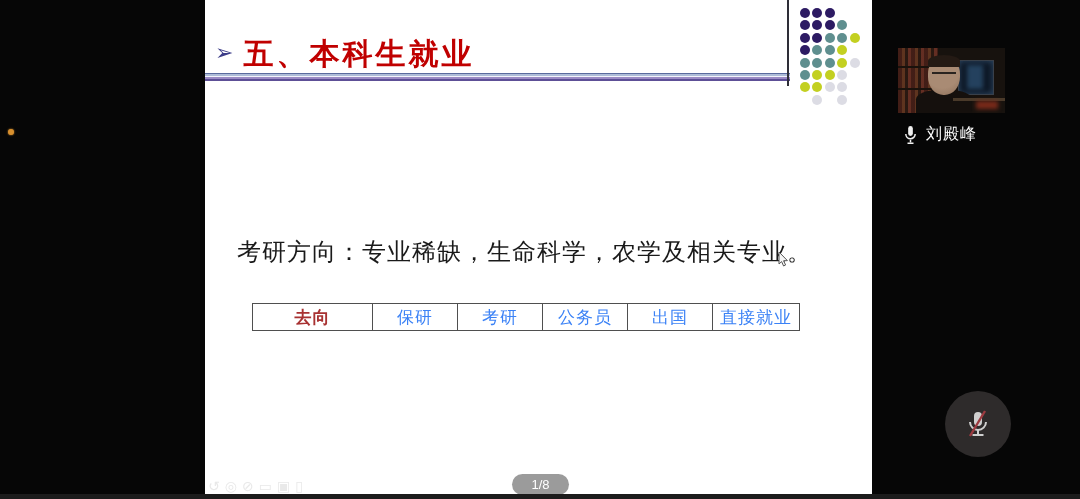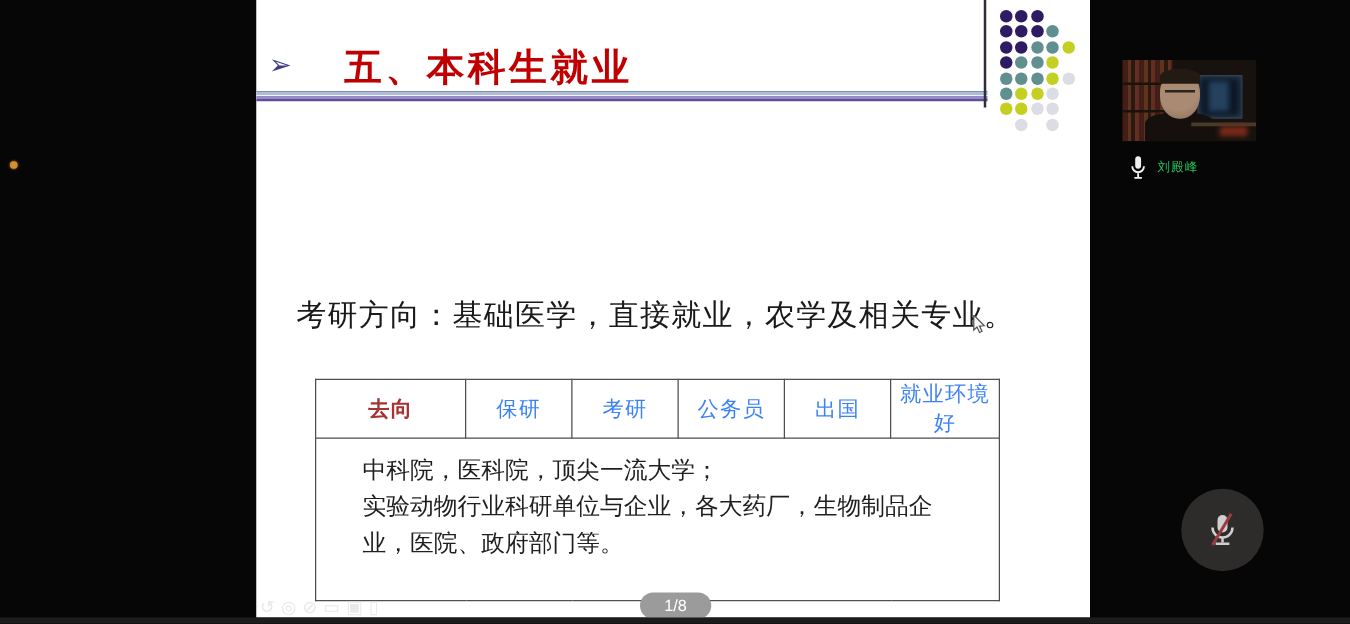"五、本科生就业" .slide-title { margin-left: 32px -> none }
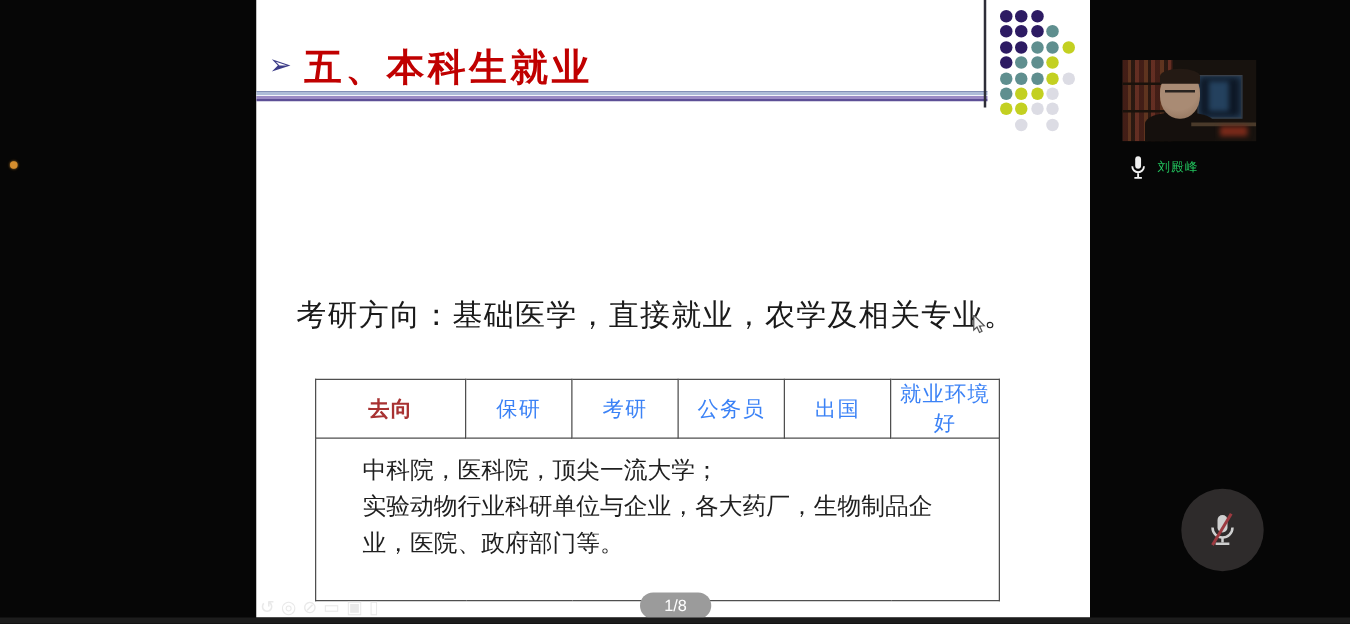"刘殿峰" .name-label { color: #22c55e -> #ffffff; font-size: 10px -> 16px }
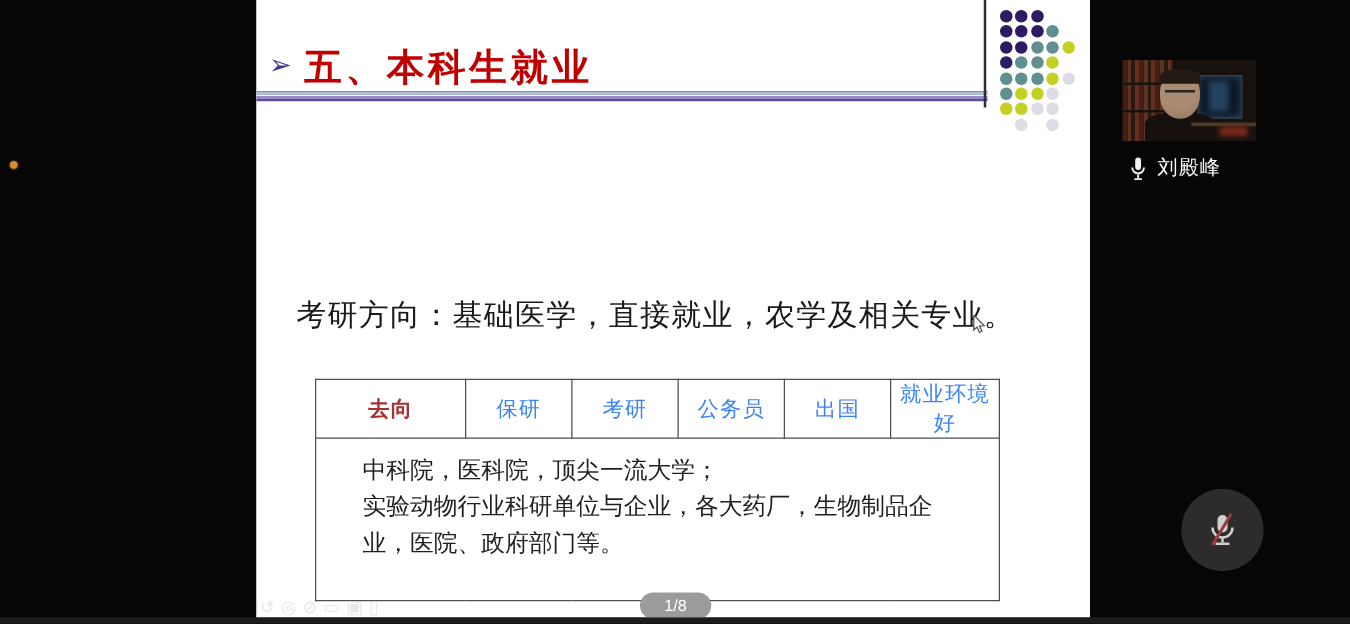"考研方向：基础医学，直接就业，农学及相关专业。" div.body-line { text: 基础医学，直接就业 -> 专业稀缺，生命科学 }
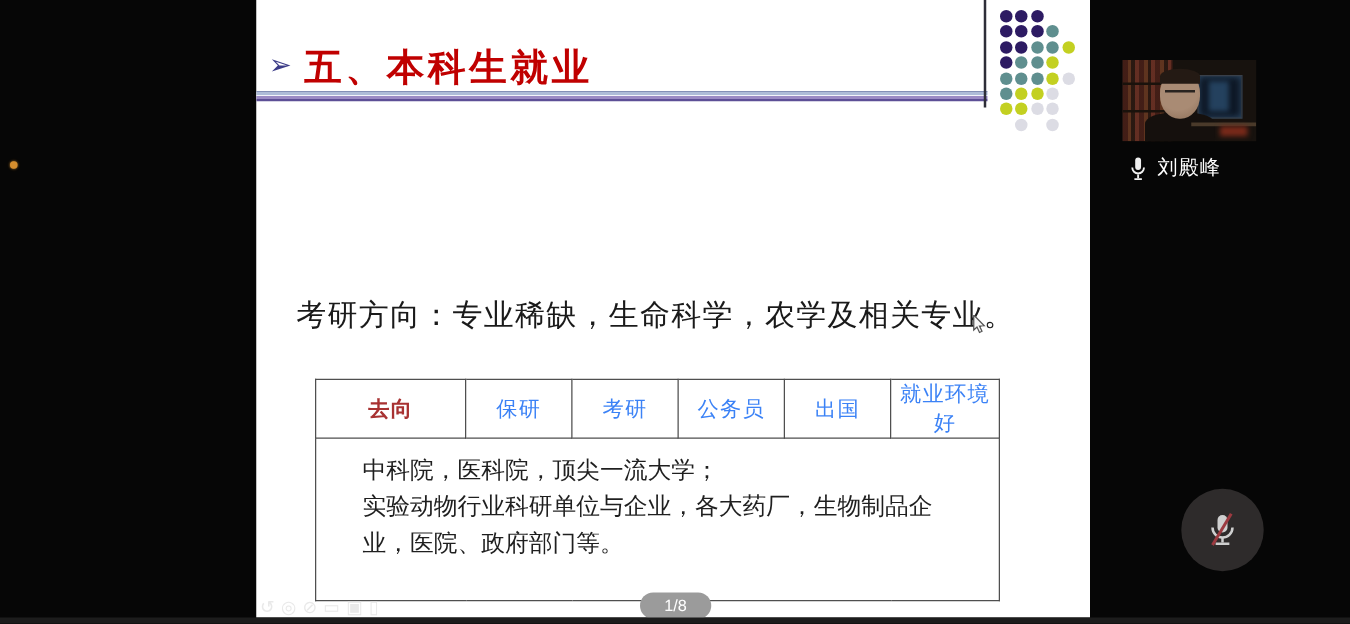"就业环境好" th { text: 就业环境好 -> 直接就业 }
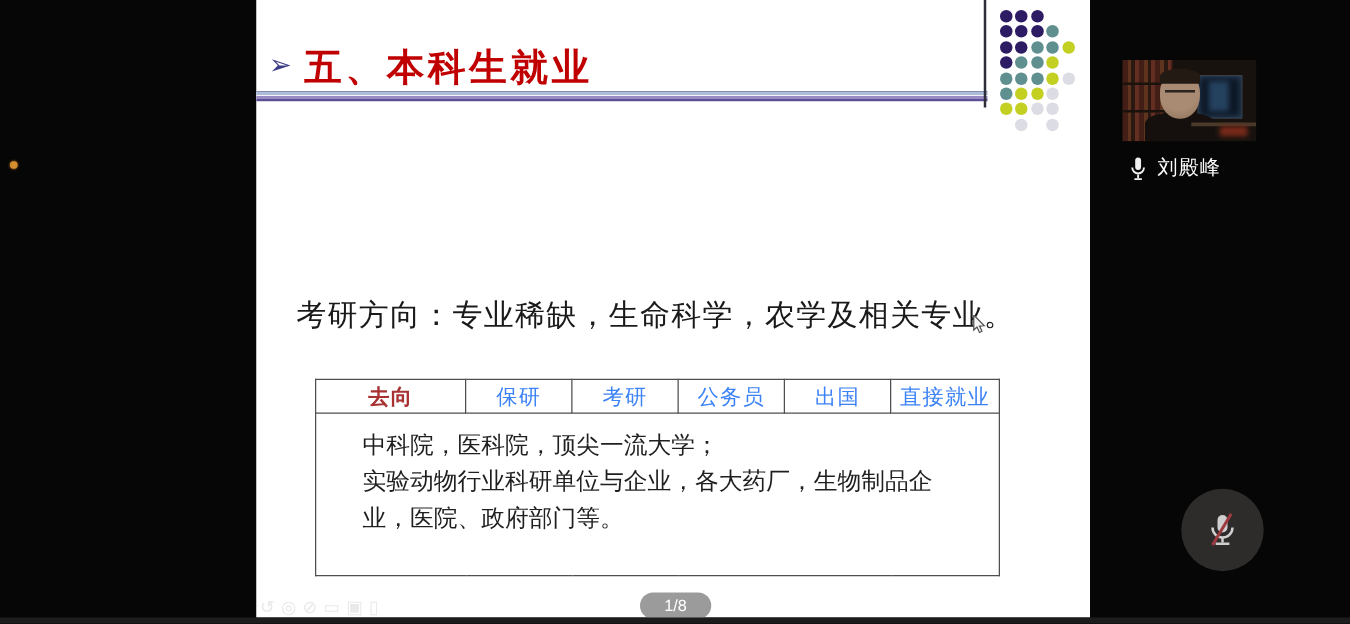"中科院，医科院，顶尖一流大学；" tr { html: <tr> <td> <div>中科院，医科院，顶尖一流大学；</div> <div>实验动物行业科研单位与企业，各大药厂，生物制品企业，医院、政府部门等。</div> </td> </tr> -> none }
